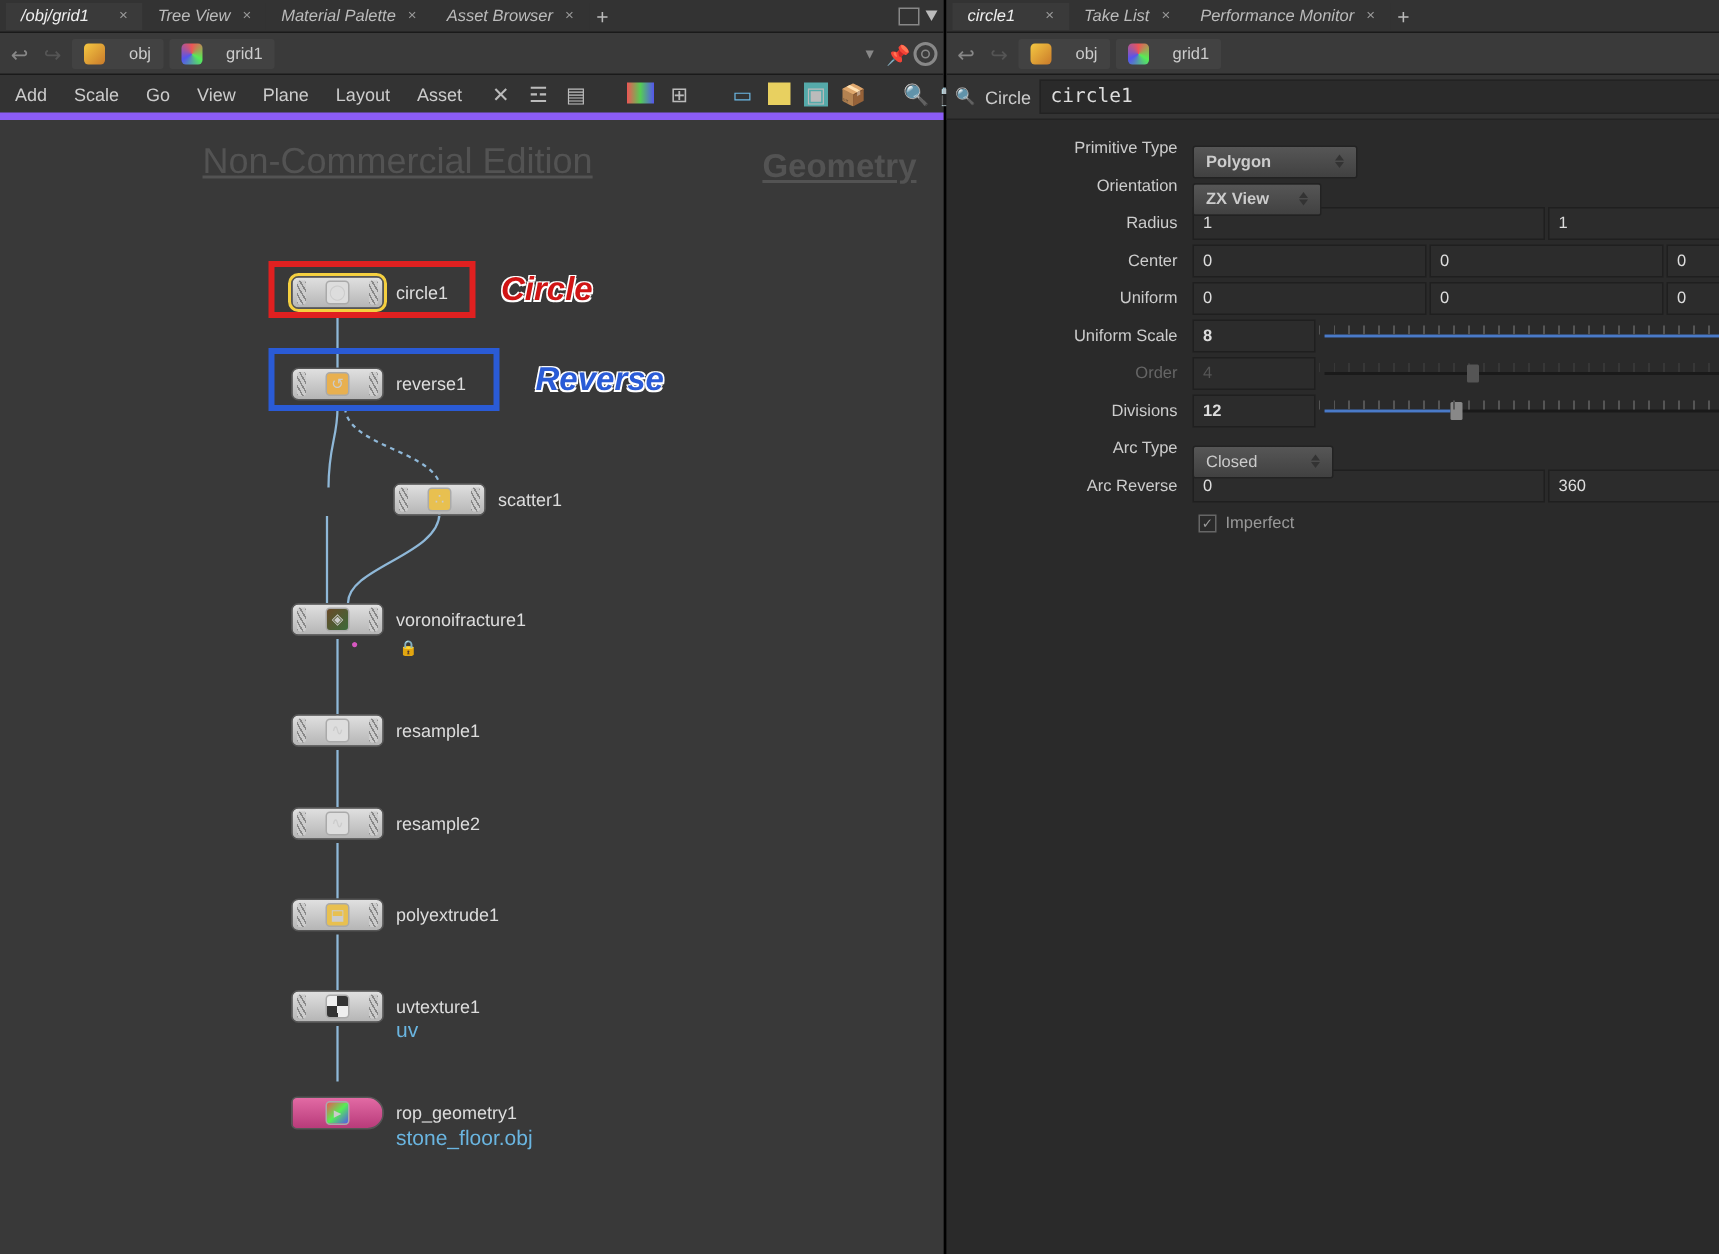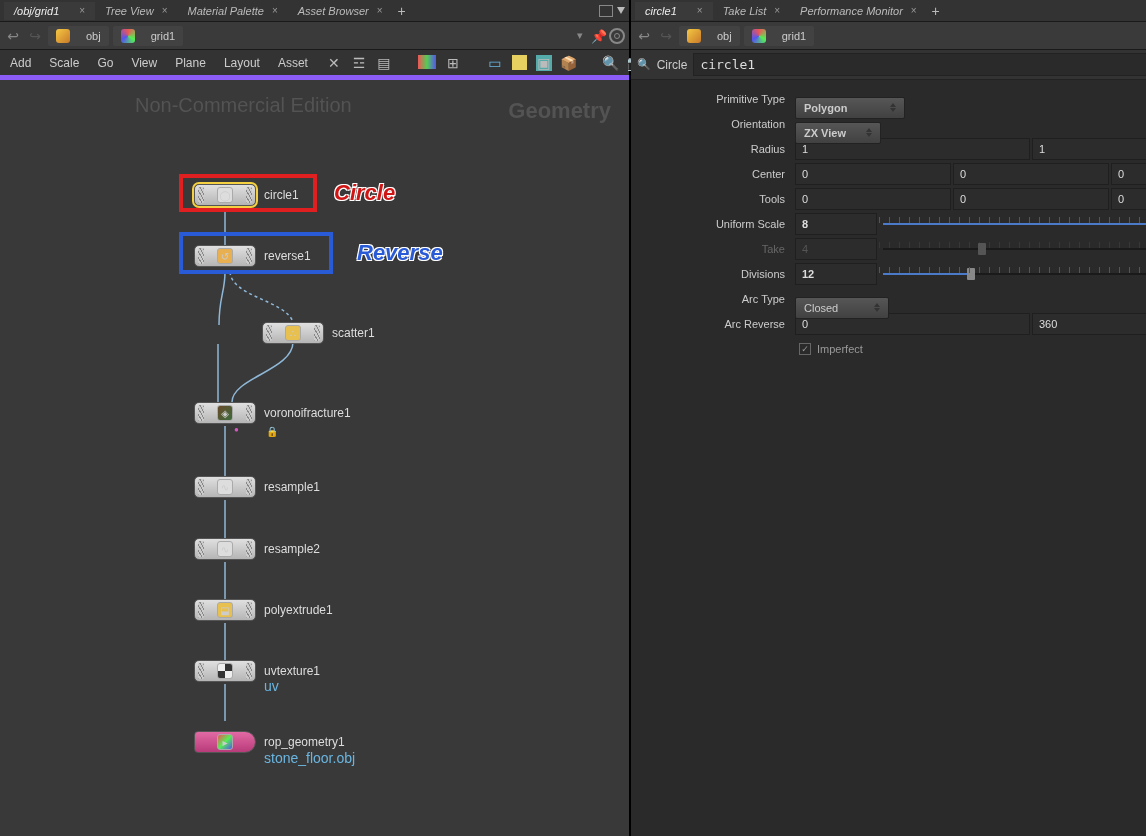"Non-Commercial Edition" .watermark { font-size: 20px -> 24px; text-decoration: none -> underline }
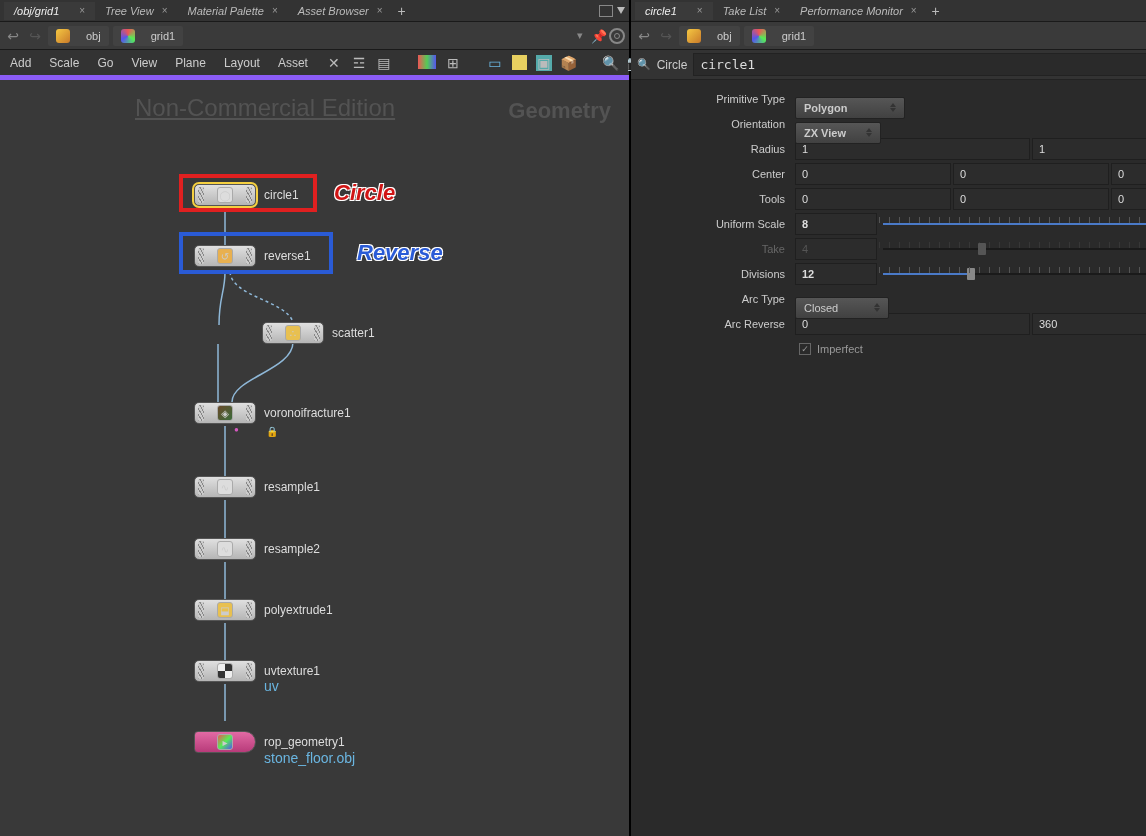"Geometry" .context { text-decoration: none -> underline }
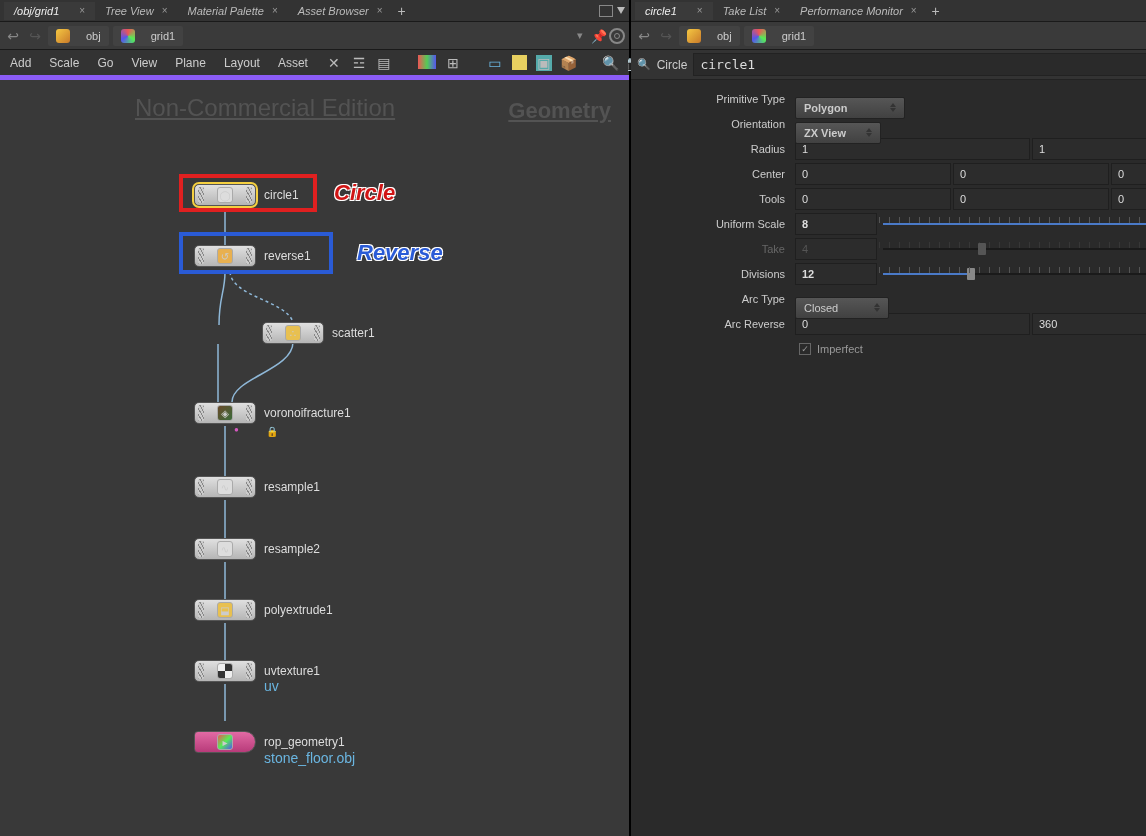"Tools" div.param-label { text: Tools -> Uniform }
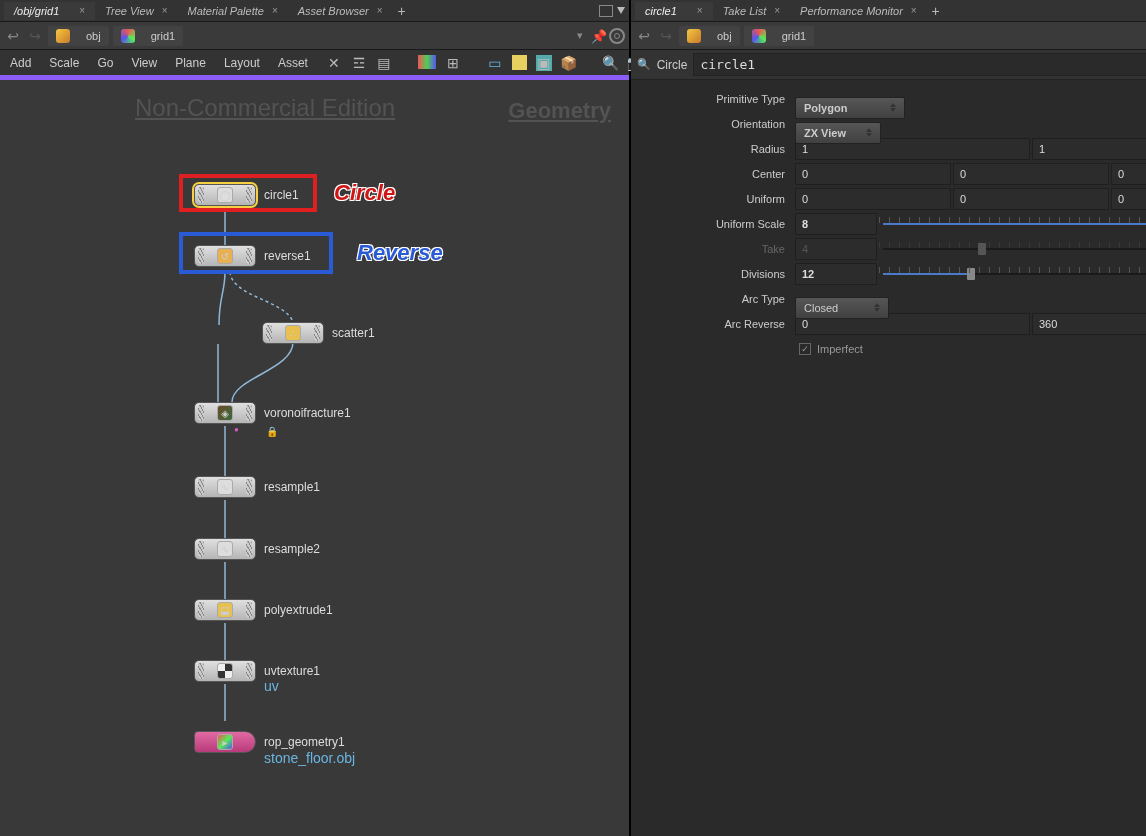"Take" div.param-label { text: Take -> Order }
